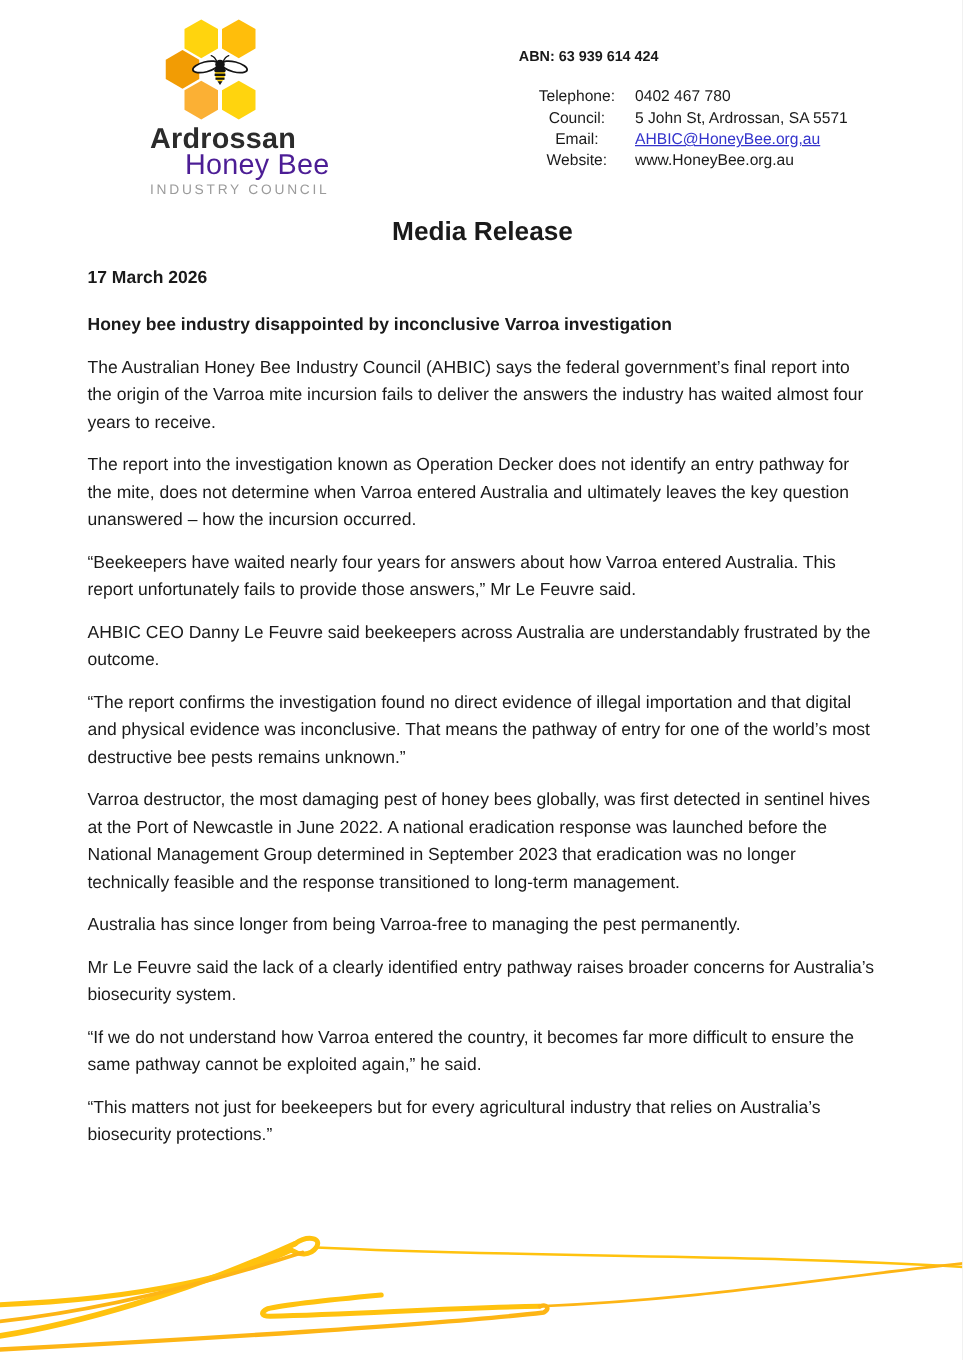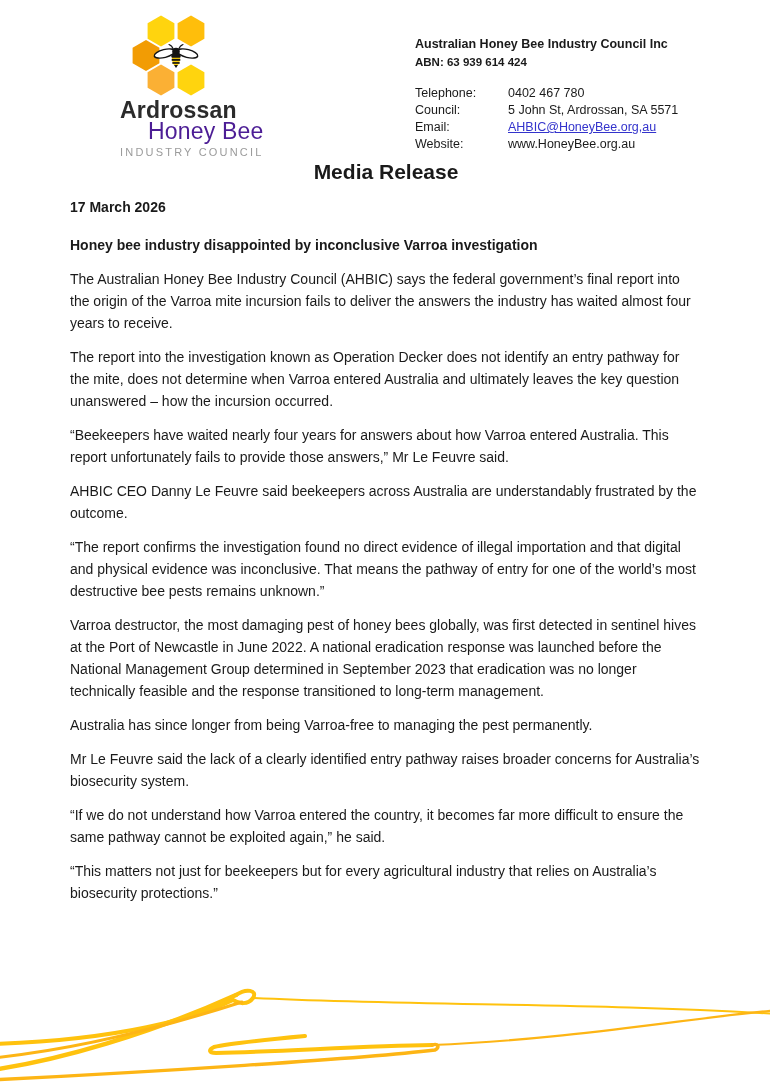"Australian Honey Bee Industry Council" div.org { html: <div>Australian Honey Bee Industry Council Inc</div> -> none }
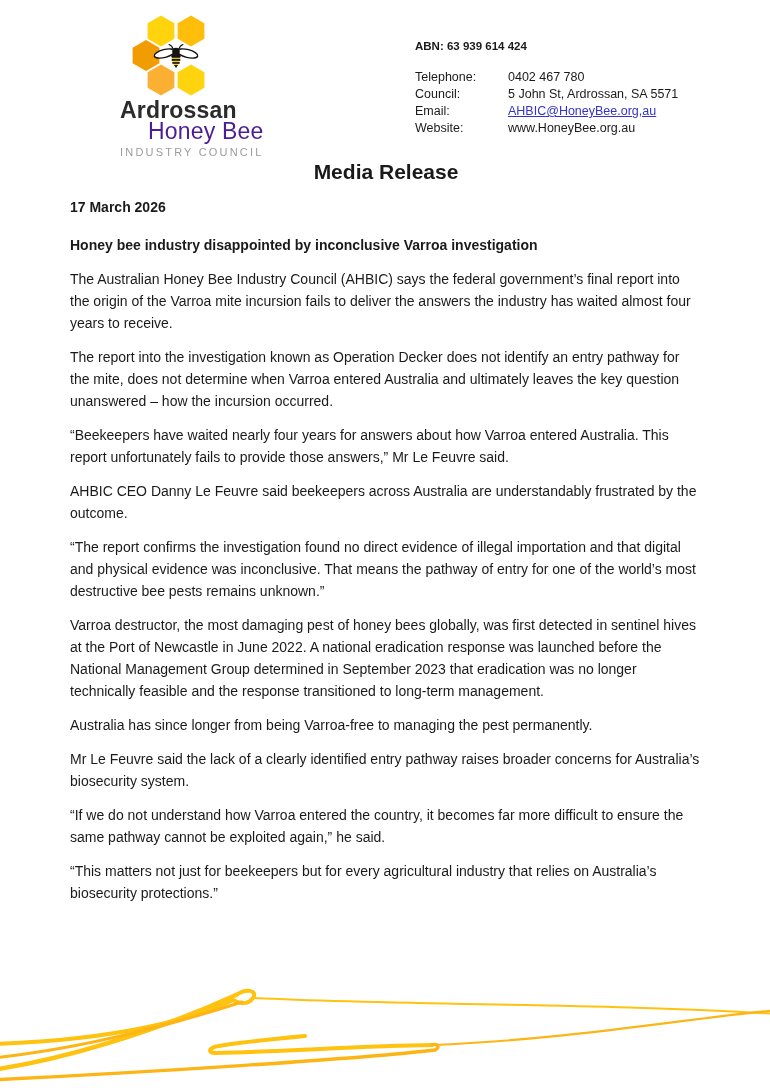"Telephone:" .contact .lbl { text-align: none -> center }
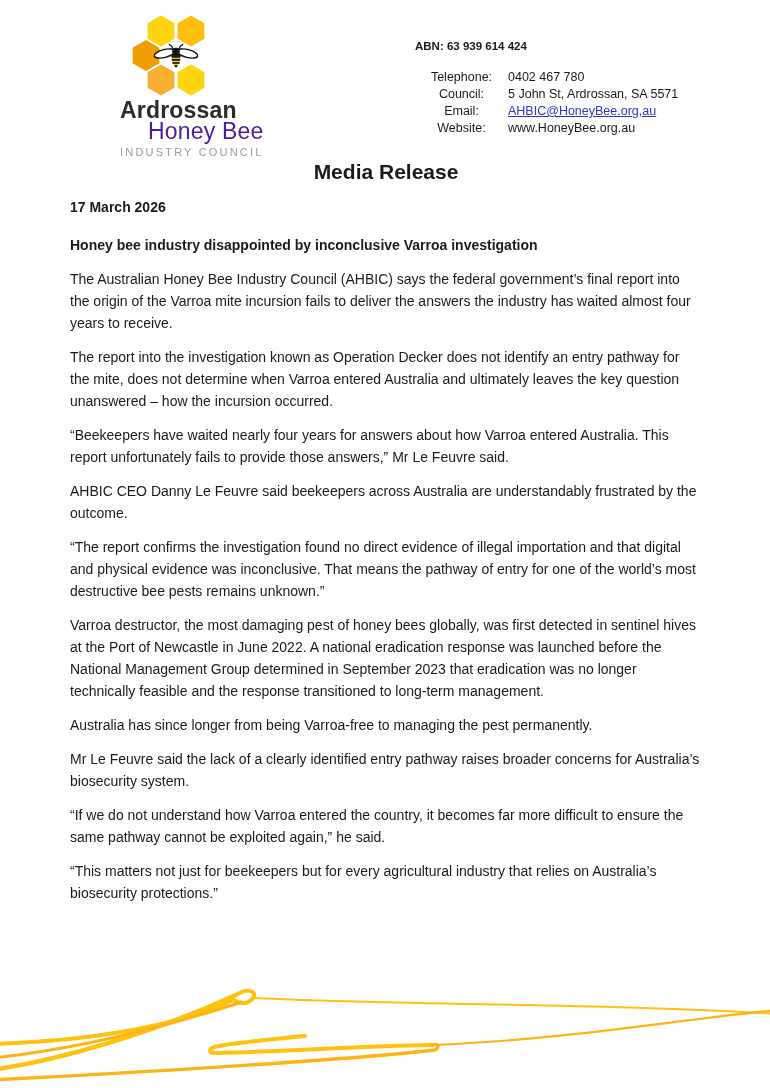"Media Release" main { top: 159px -> 173px }
